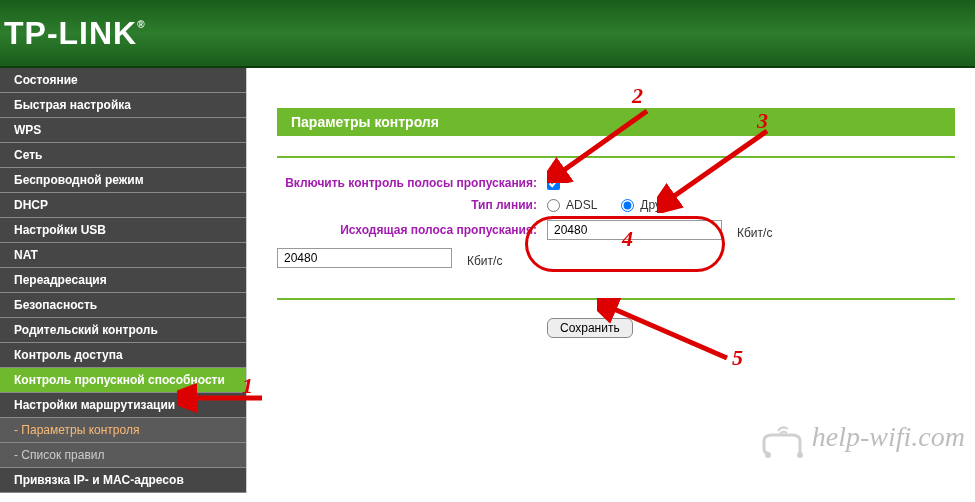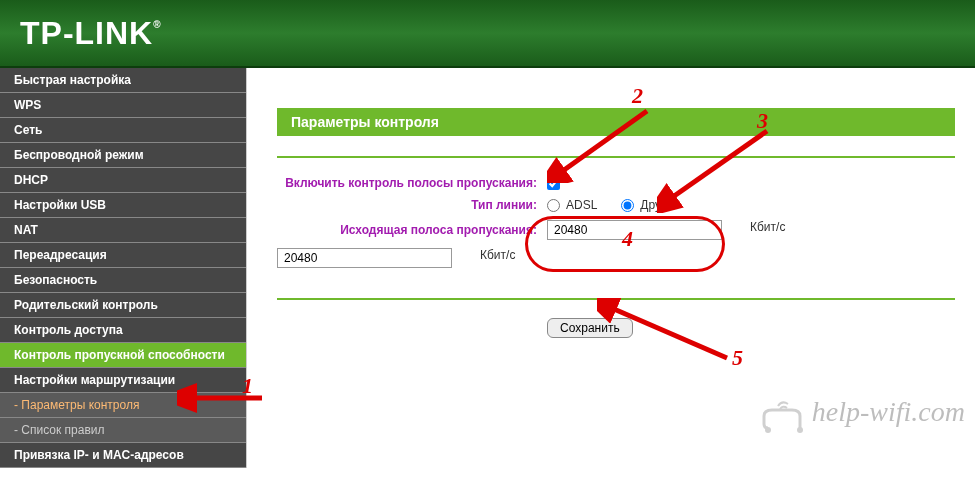"TP-LINK®" .header { padding-left: 20px -> 4px }
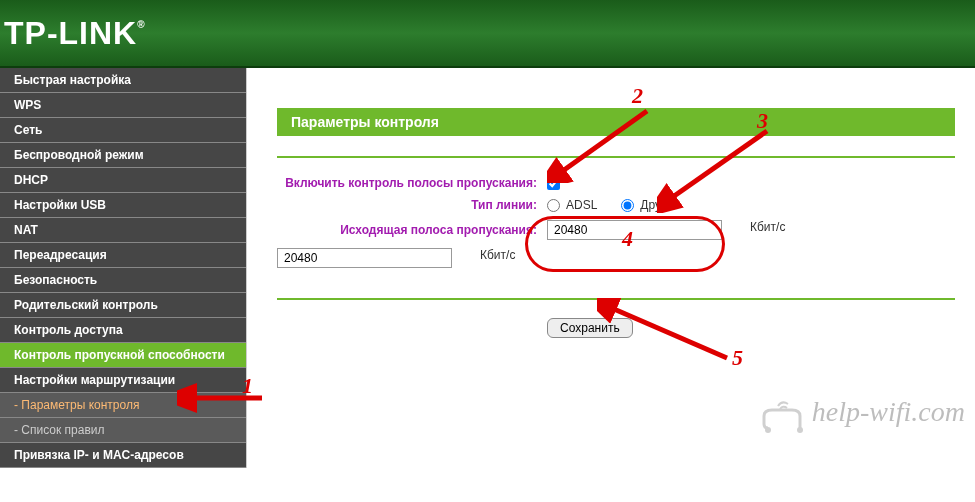"Состояние" div.sidebar-item { html: none -> <div>Состояние</div> }
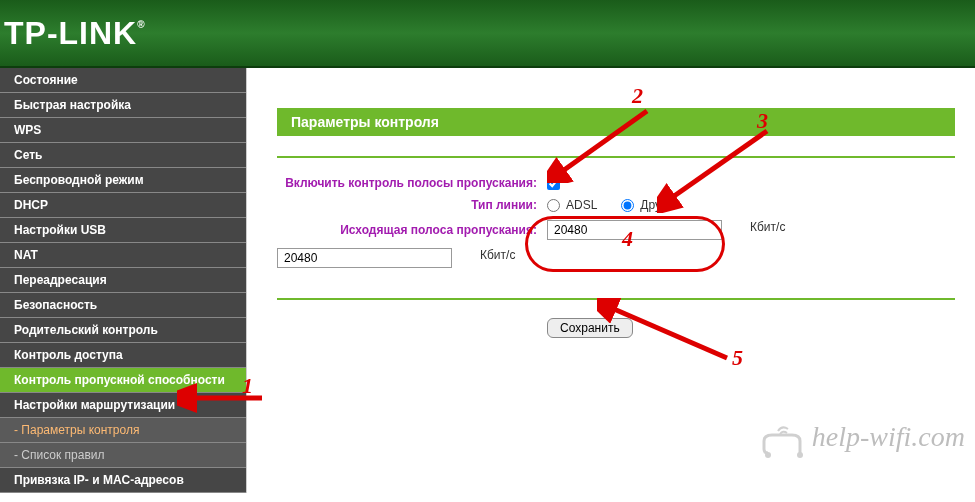"20480" .form-control { align-items: flex-start -> flex-end; gap: 24px -> 11px }
